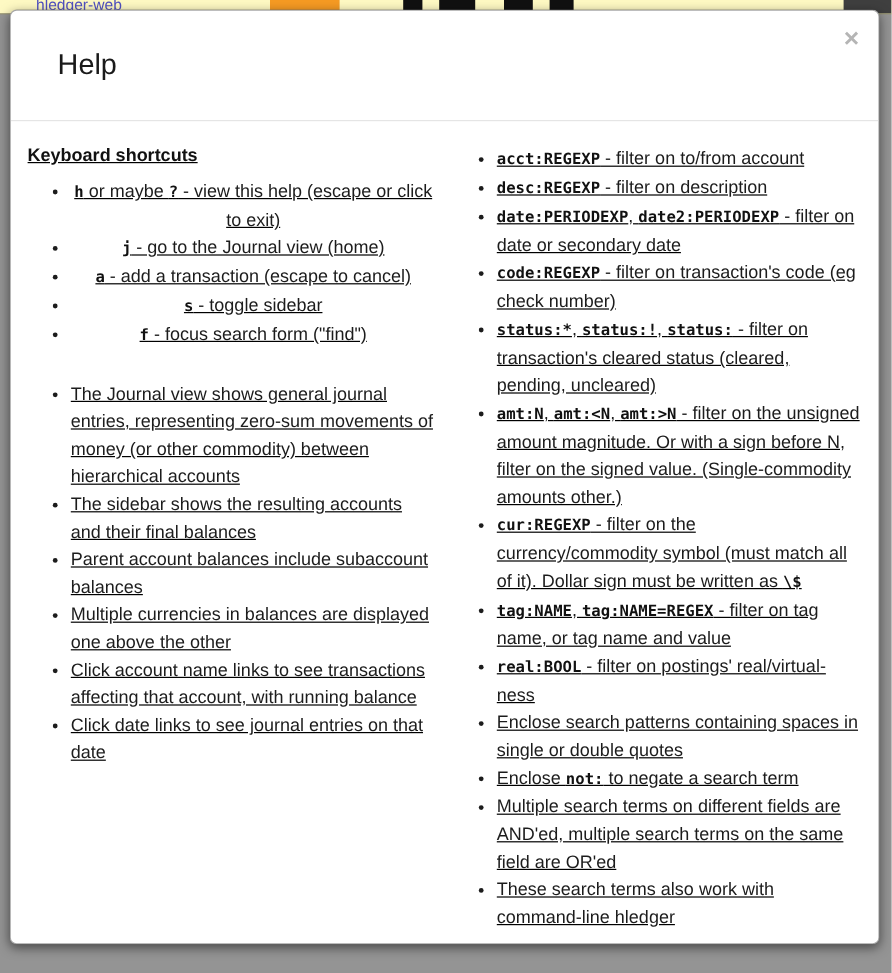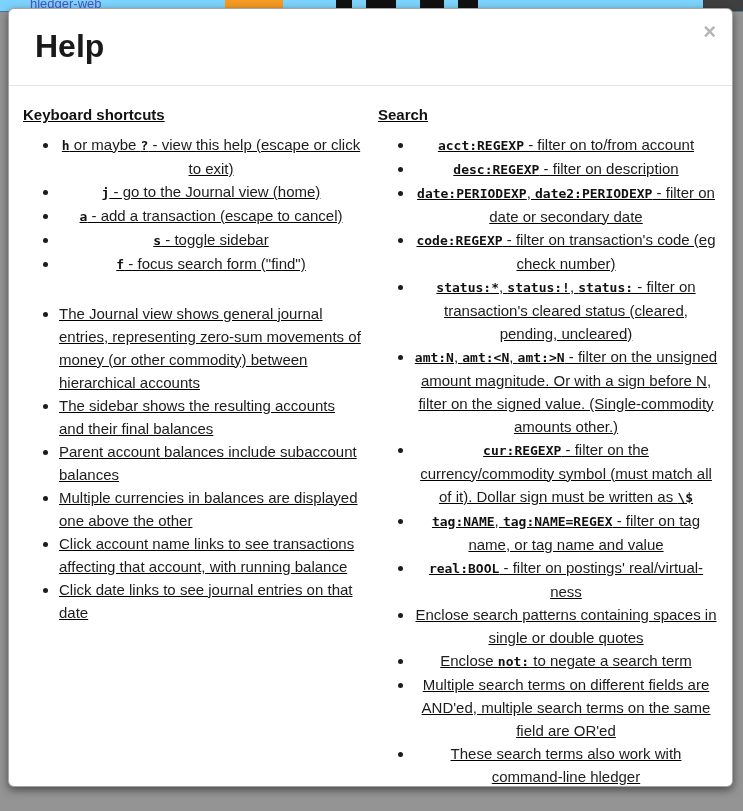"hledger-web" .page-top { background: #7dd3fc -> #fef9c3 }
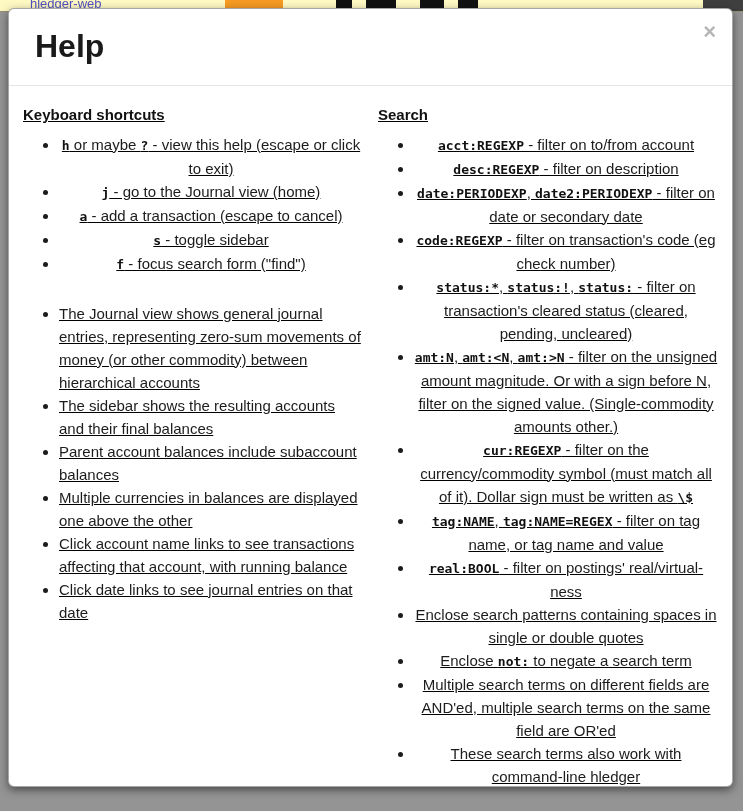"Help" .modal-title { font-size: 32px -> 24px; font-weight: 700 -> 400; margin: 4px -> 17px }
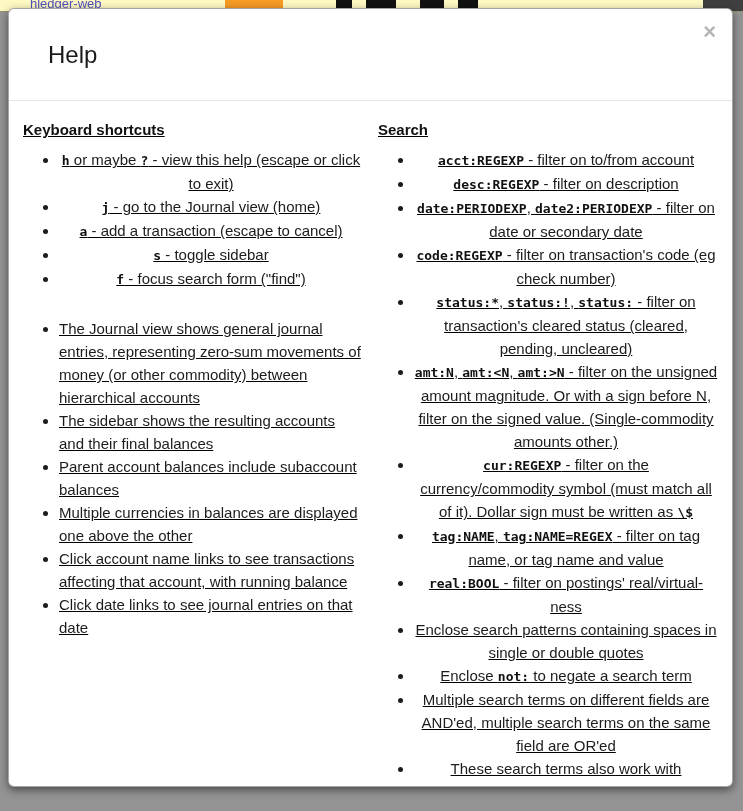"Search" h4.section-heading { html: <h4>Search</h4> -> none }
